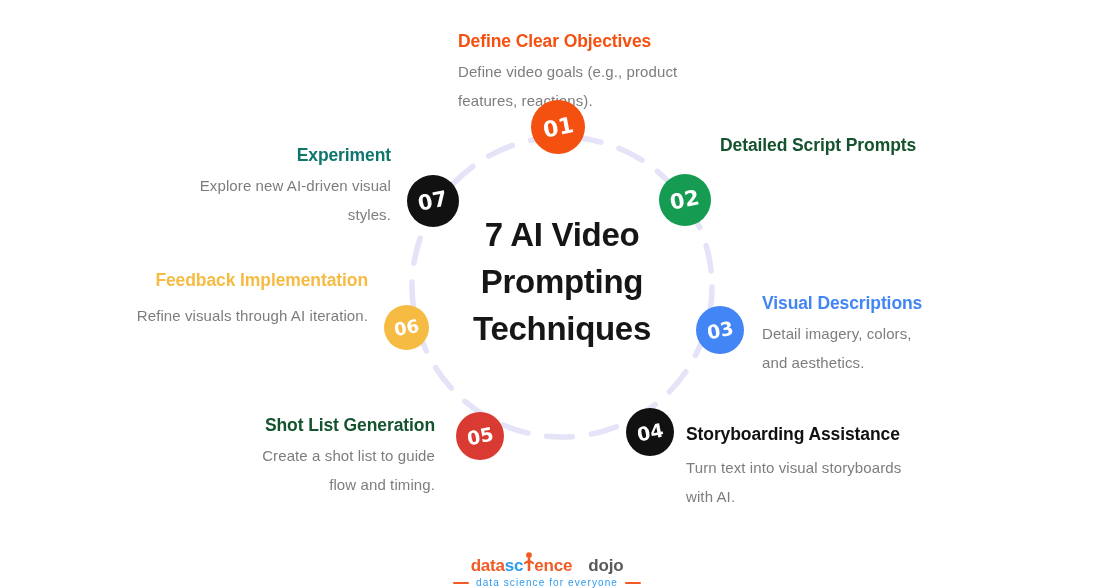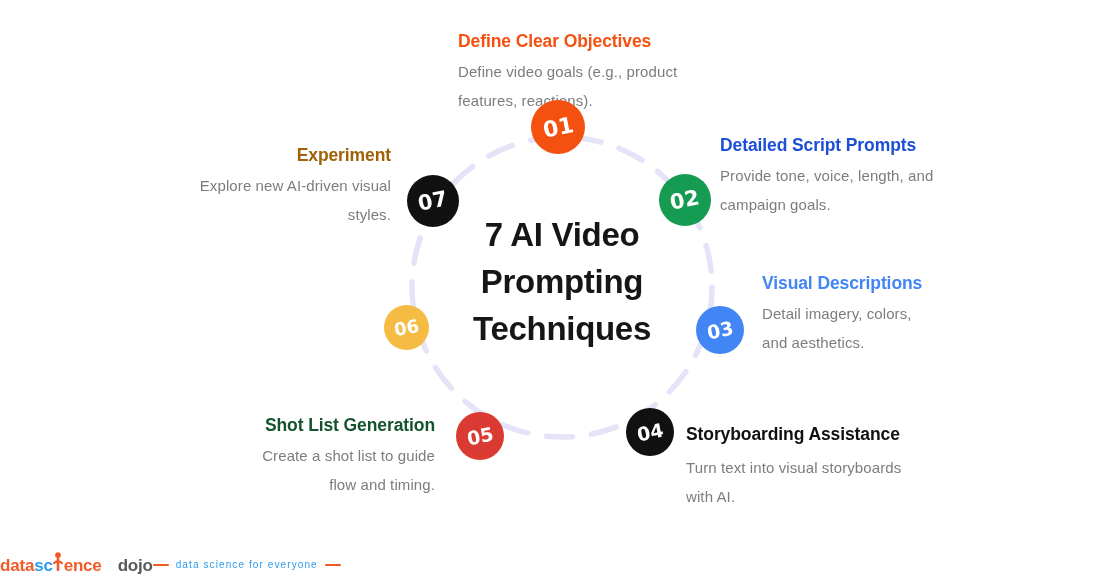"Experiment" h3 { color: #a16207 -> #0f766e }
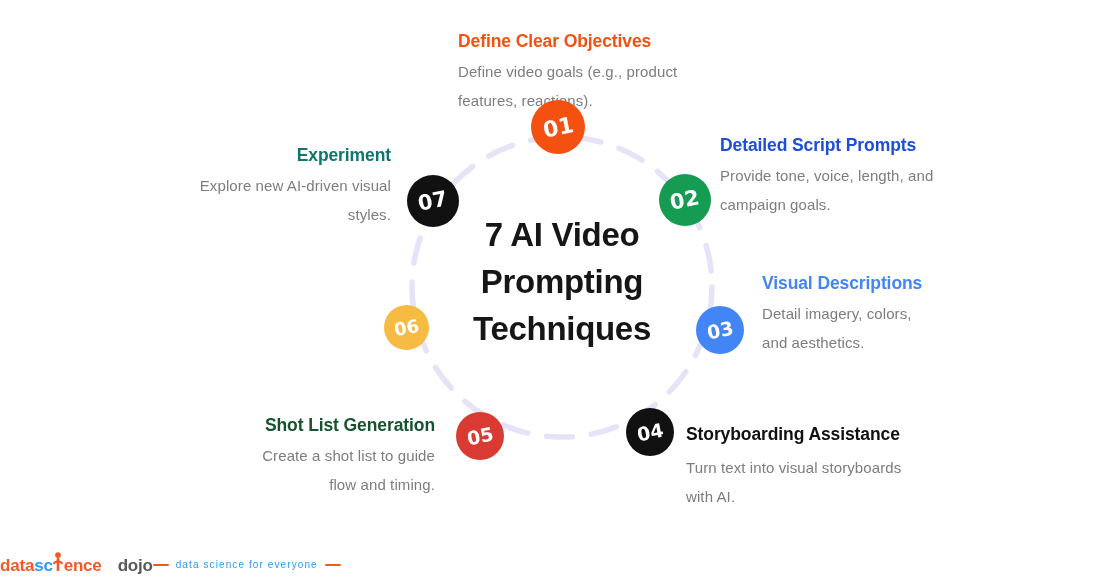"Detailed Script Prompts" h3 { color: #1d4ed8 -> #14532d }
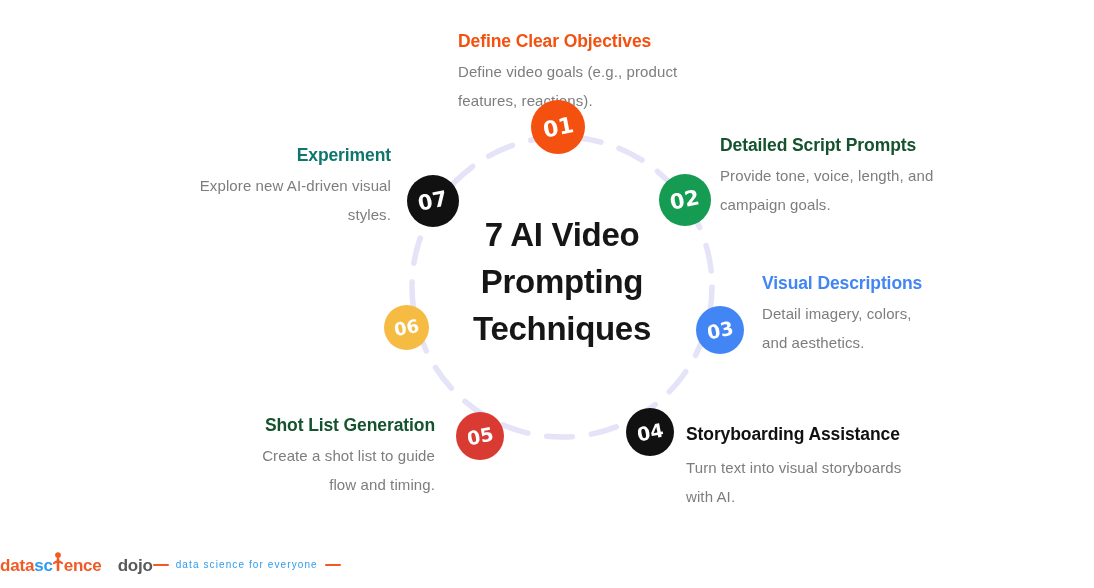"Provide tone, voice, length, and" p { html: <p>Provide tone, voice, length, and campaign goals.</p> -> none }
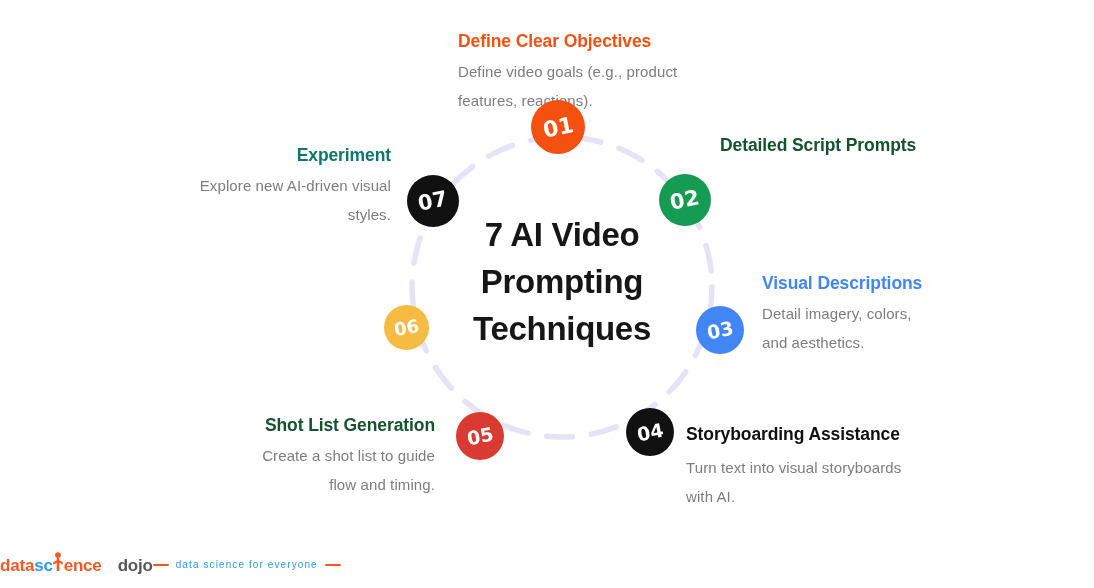"Feedback Implementation" section.step { html: none -> <section> <h3>Feedback Implementation</h3> <p>Refine visuals through AI iteration.</p> </section> }
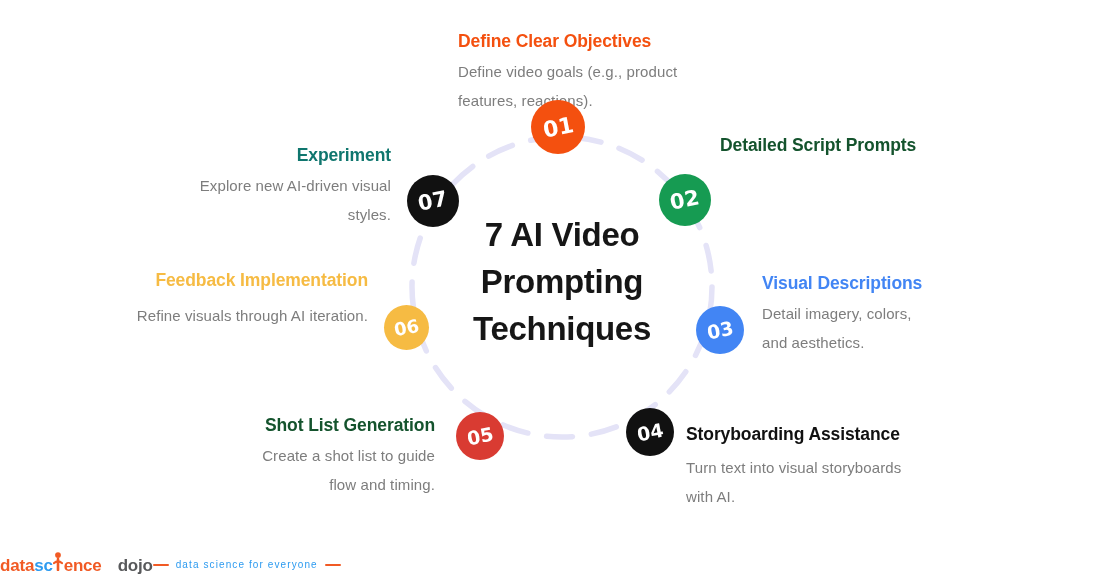"Visual Descriptions" h3 { margin-top: none -> 20px }
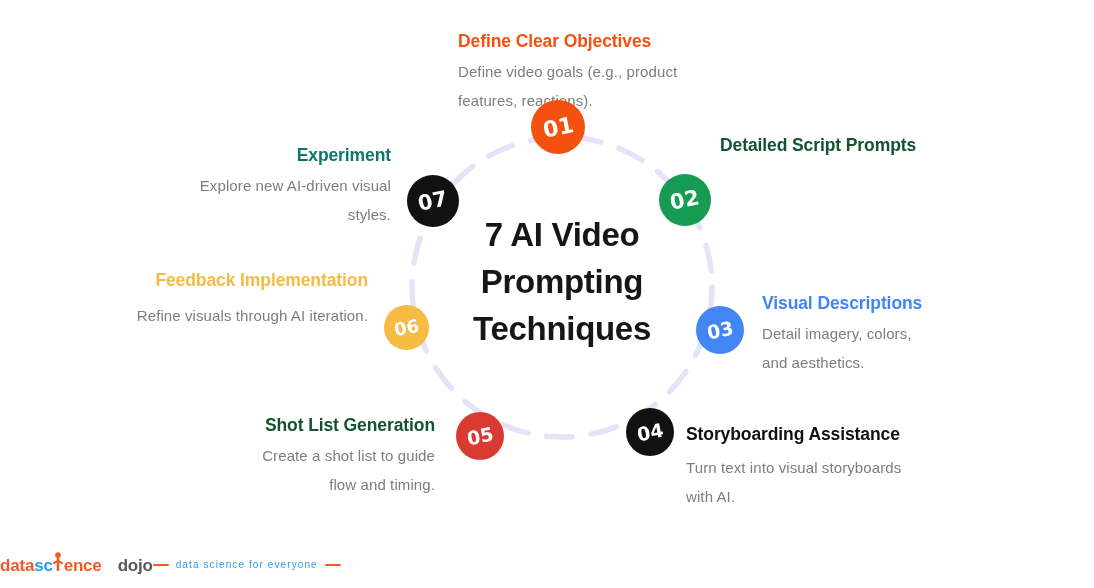"data" .footer { flex-direction: row -> column }
